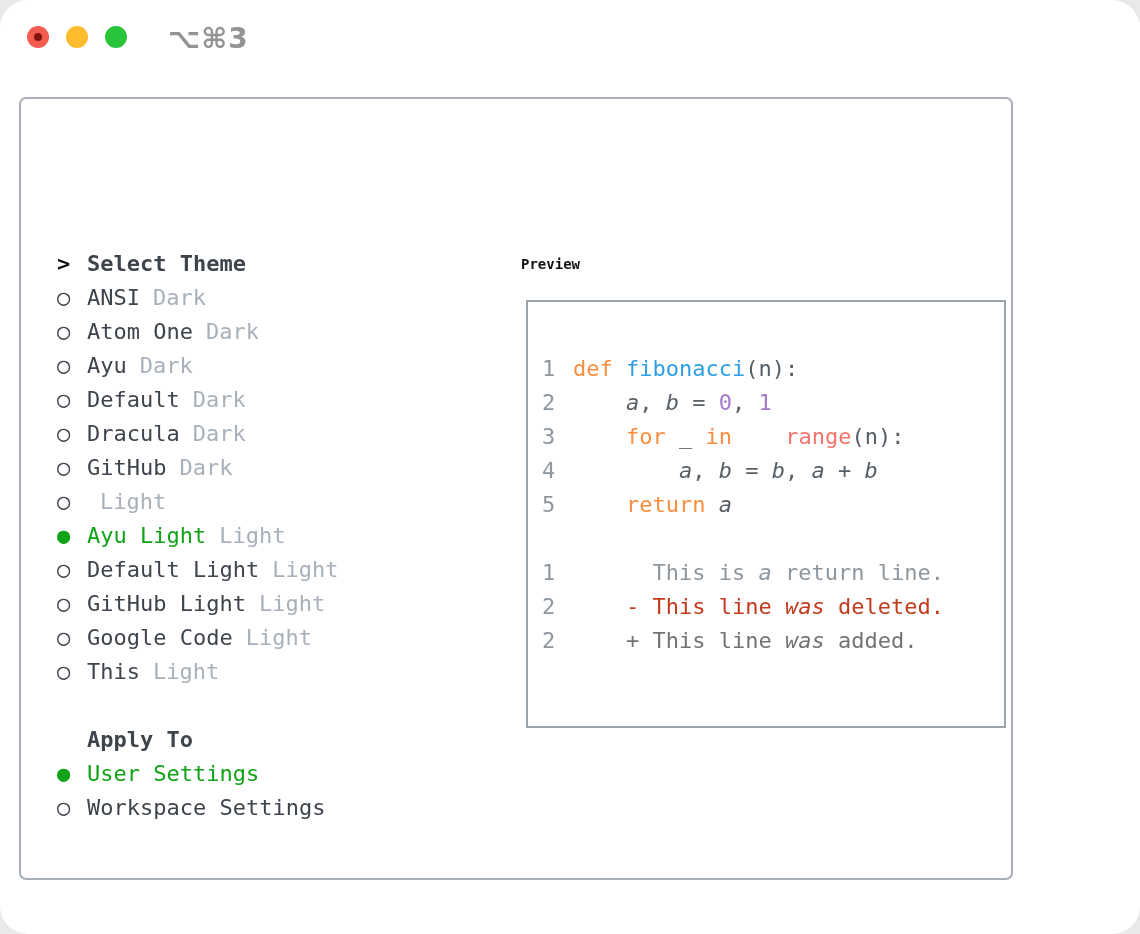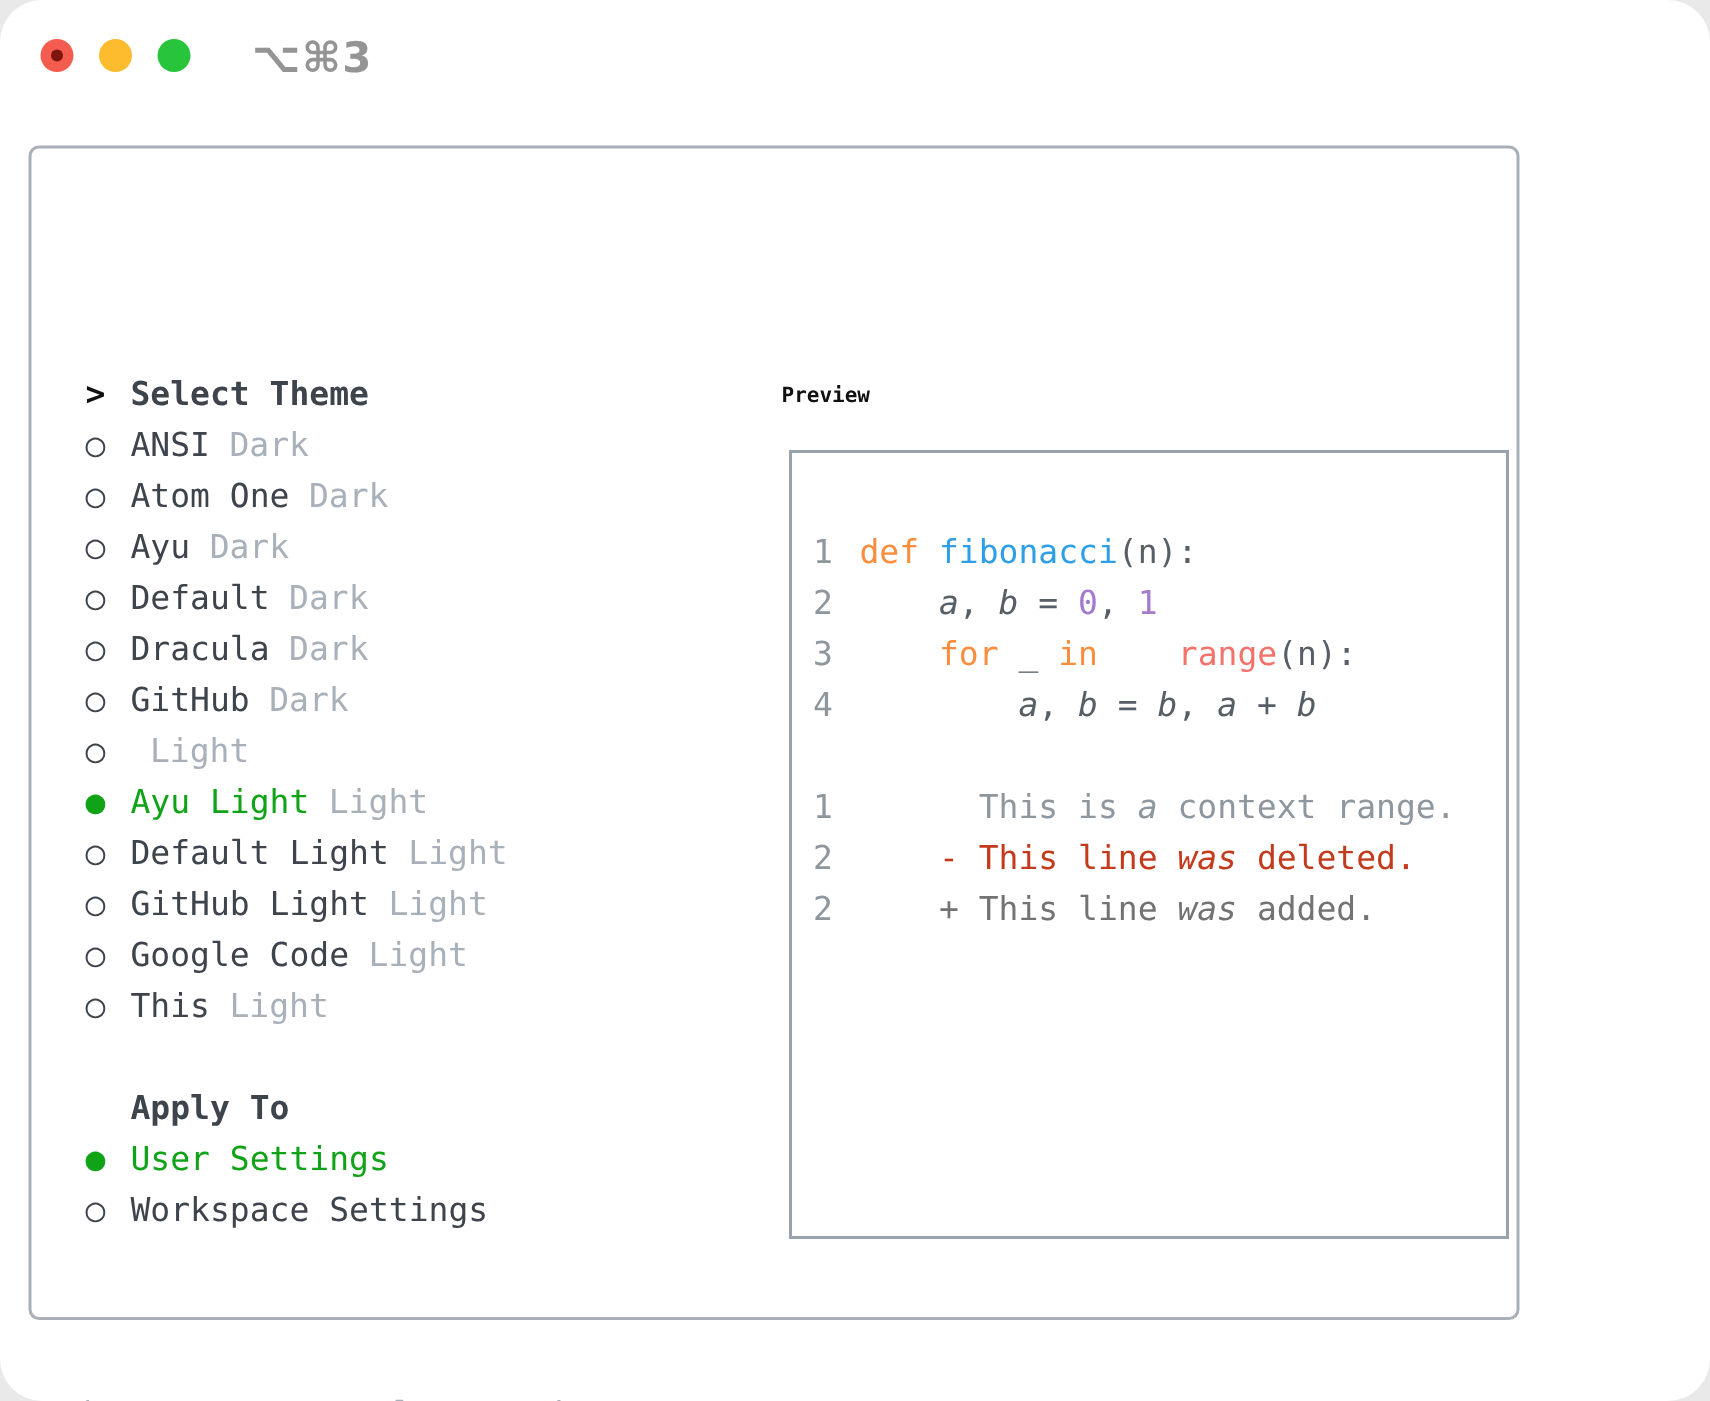"1 def fibonacci(n):" .preview-box { height: 526px -> 428px }
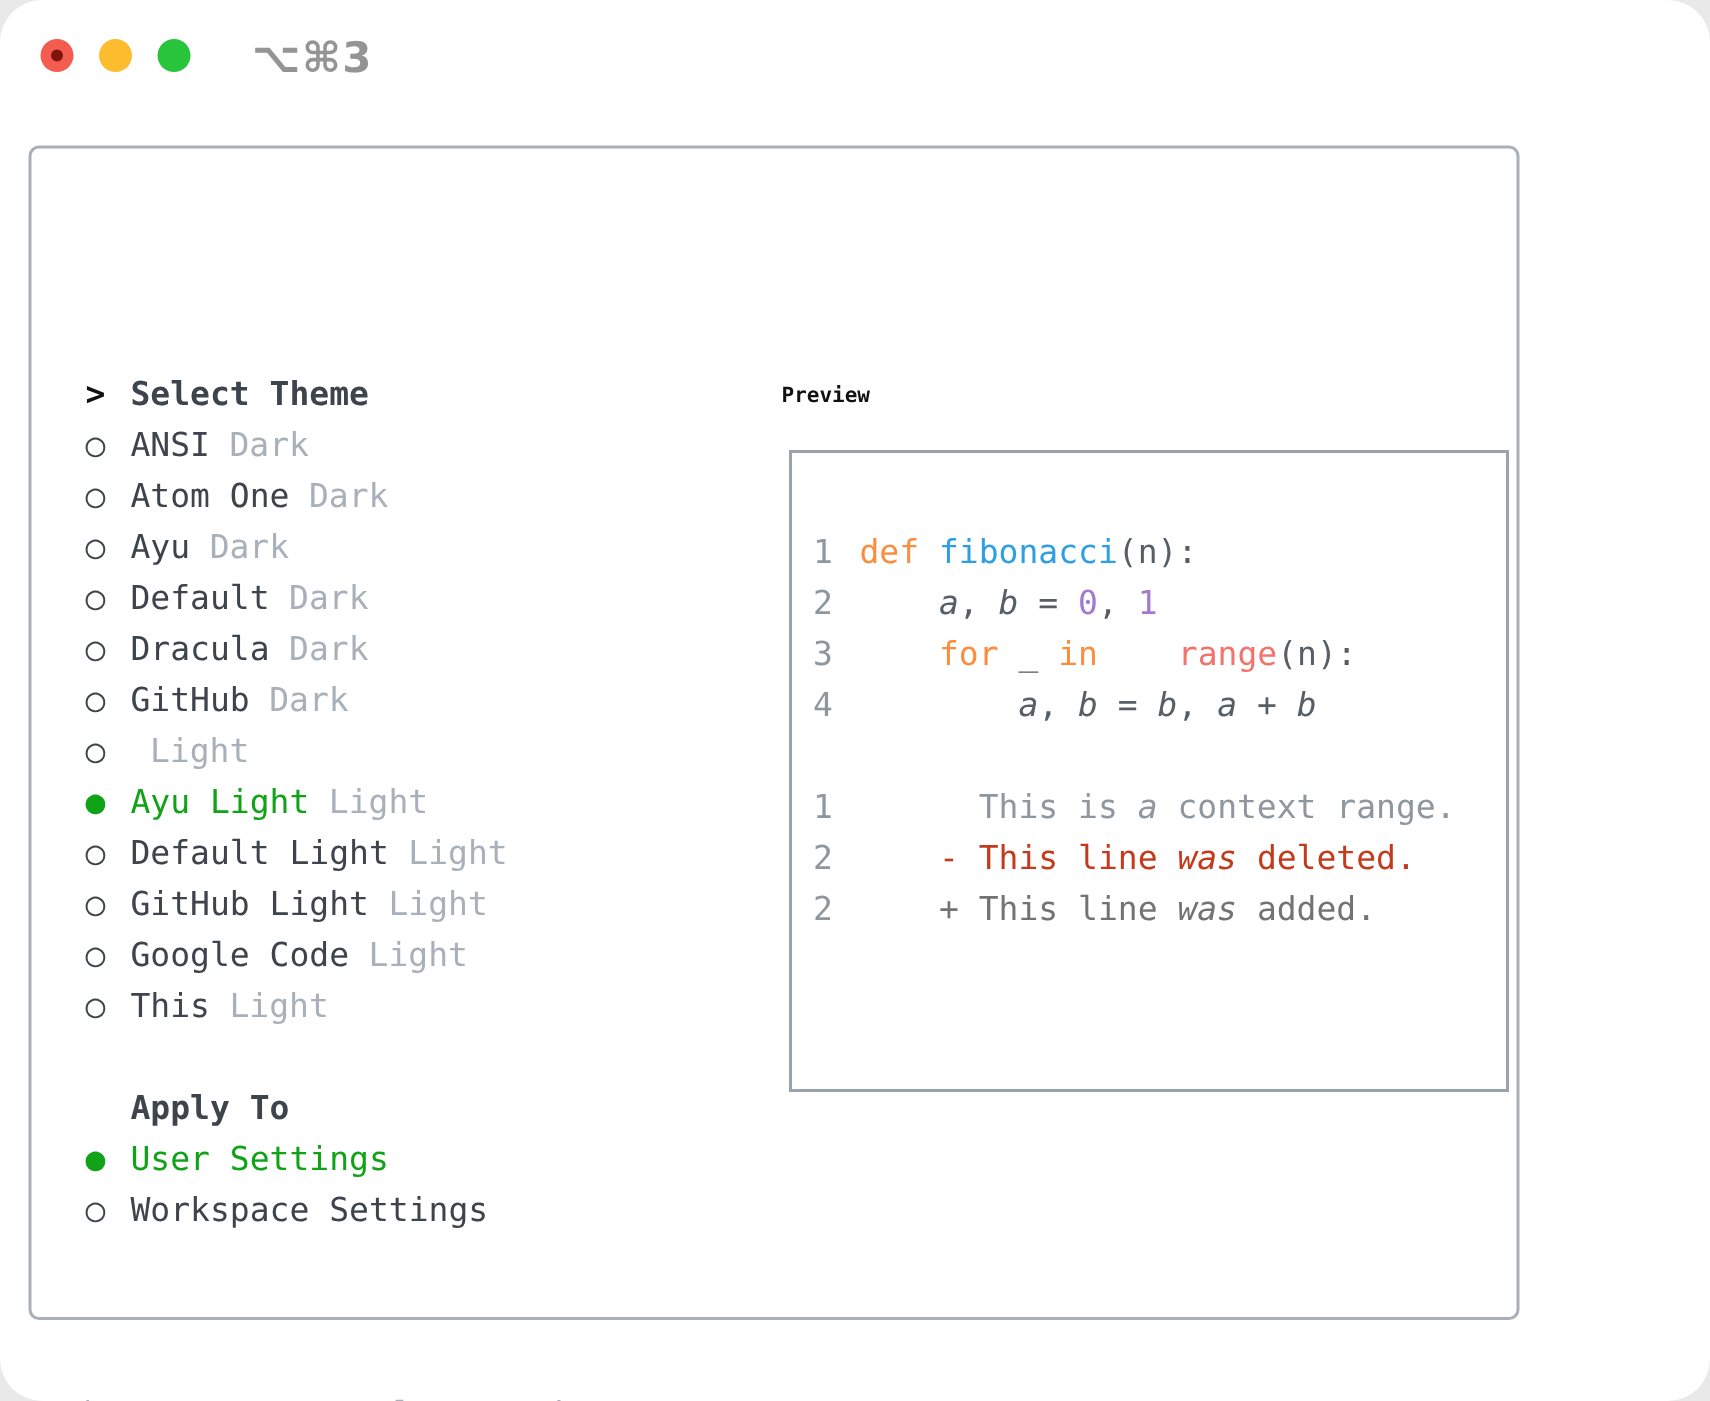"5 return a" div.code-line { html: none -> <div><span>5</span><span> </span><span>return</span><span> </span><span>a</span></div> }
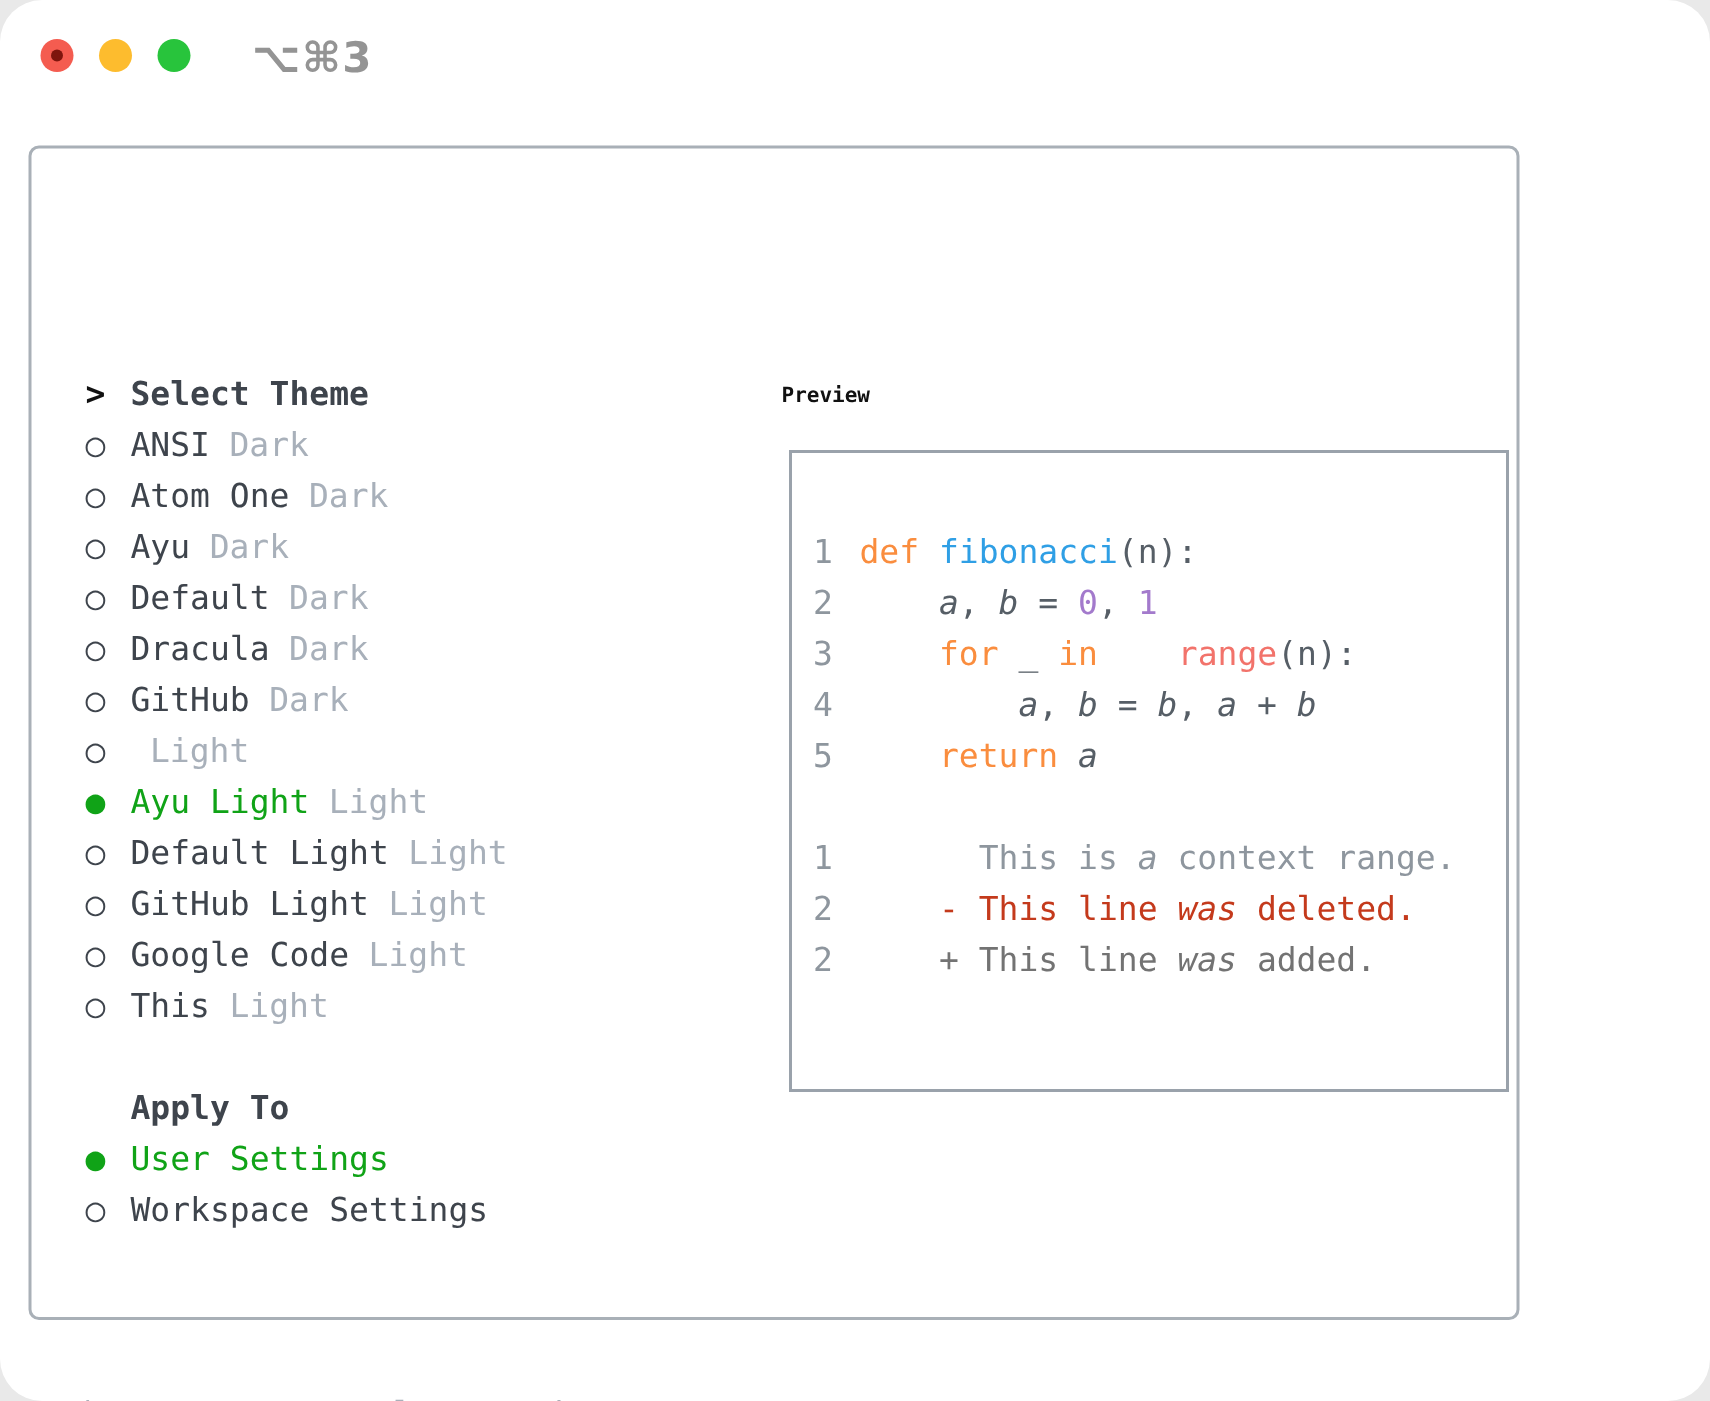"context range." span.c-ctx { text: context range -> return line }
